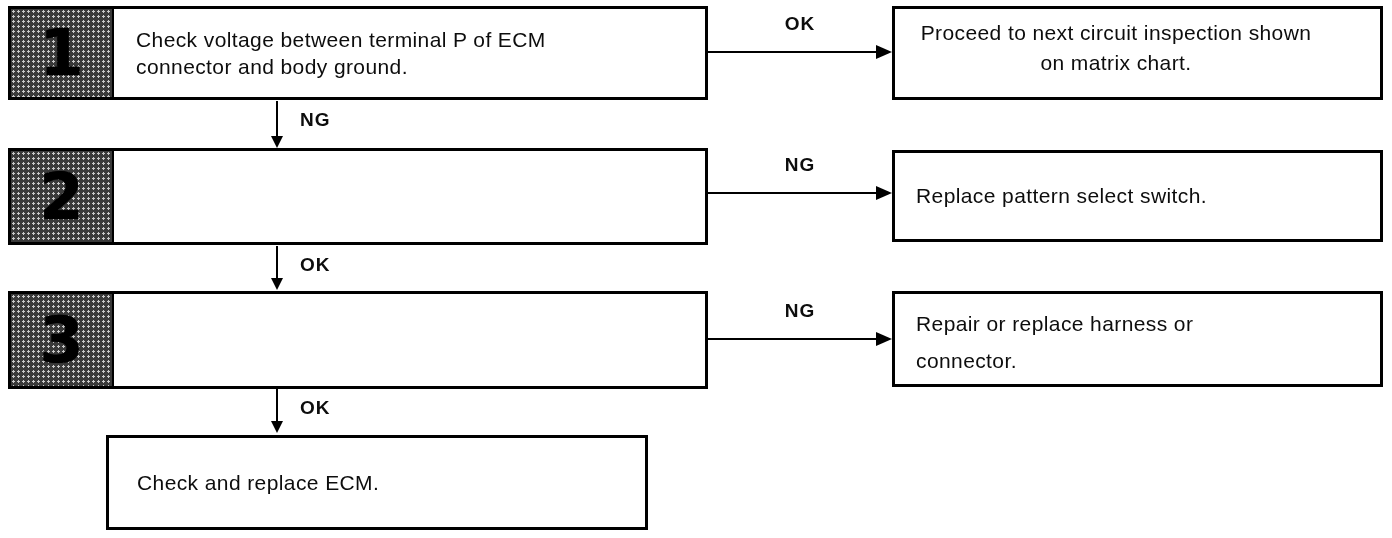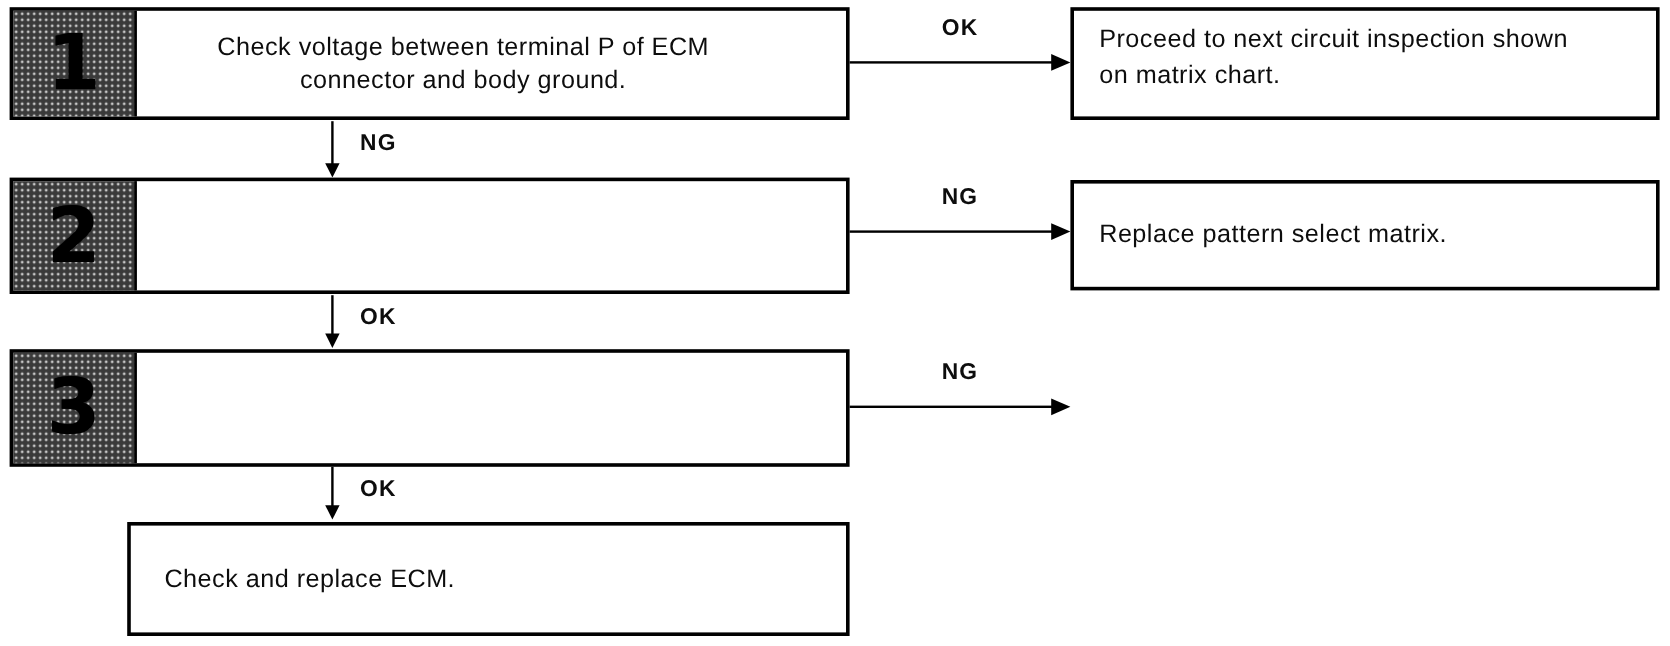"Check voltage between terminal P" .step-box .text-area { text-align: center -> none }
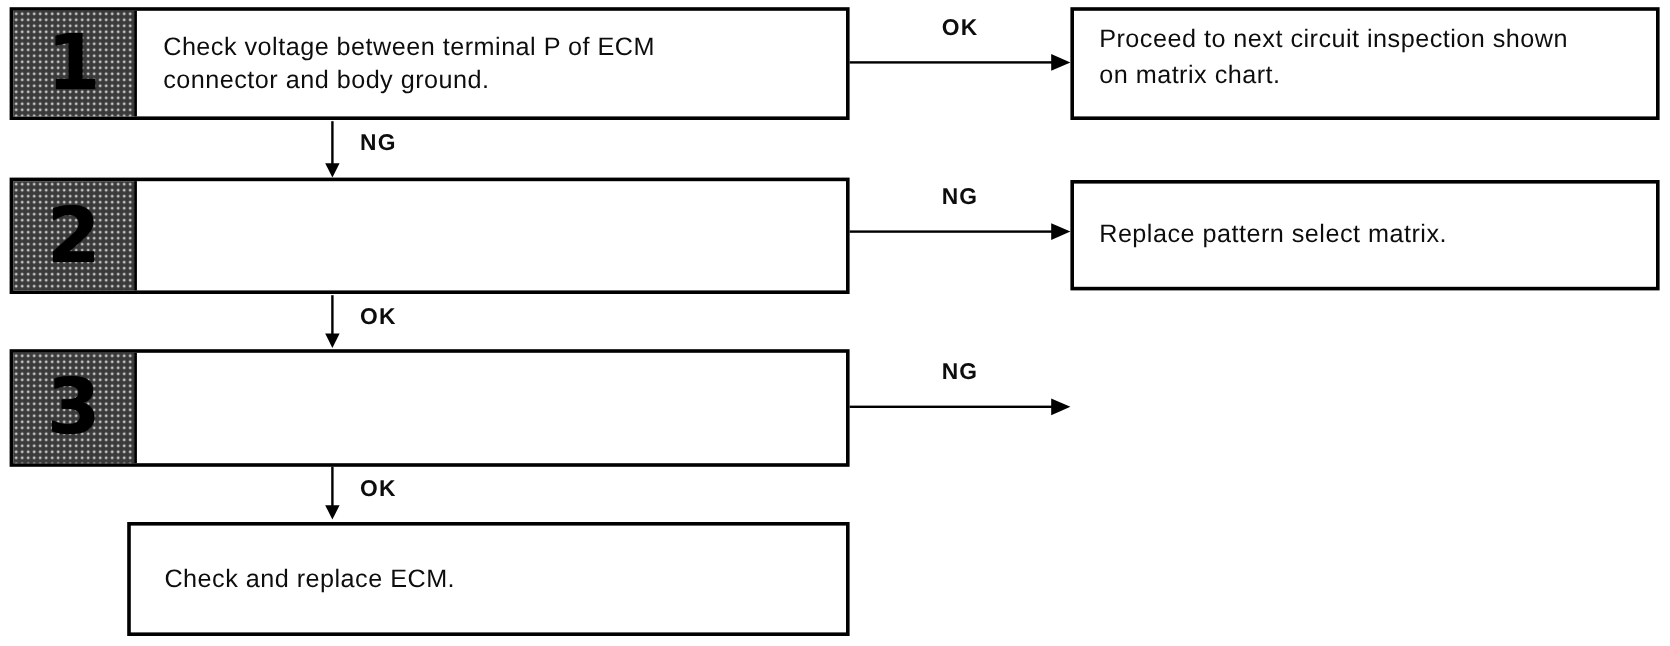"Proceed to next circuit inspection" .w-r1 { text-align: none -> center }
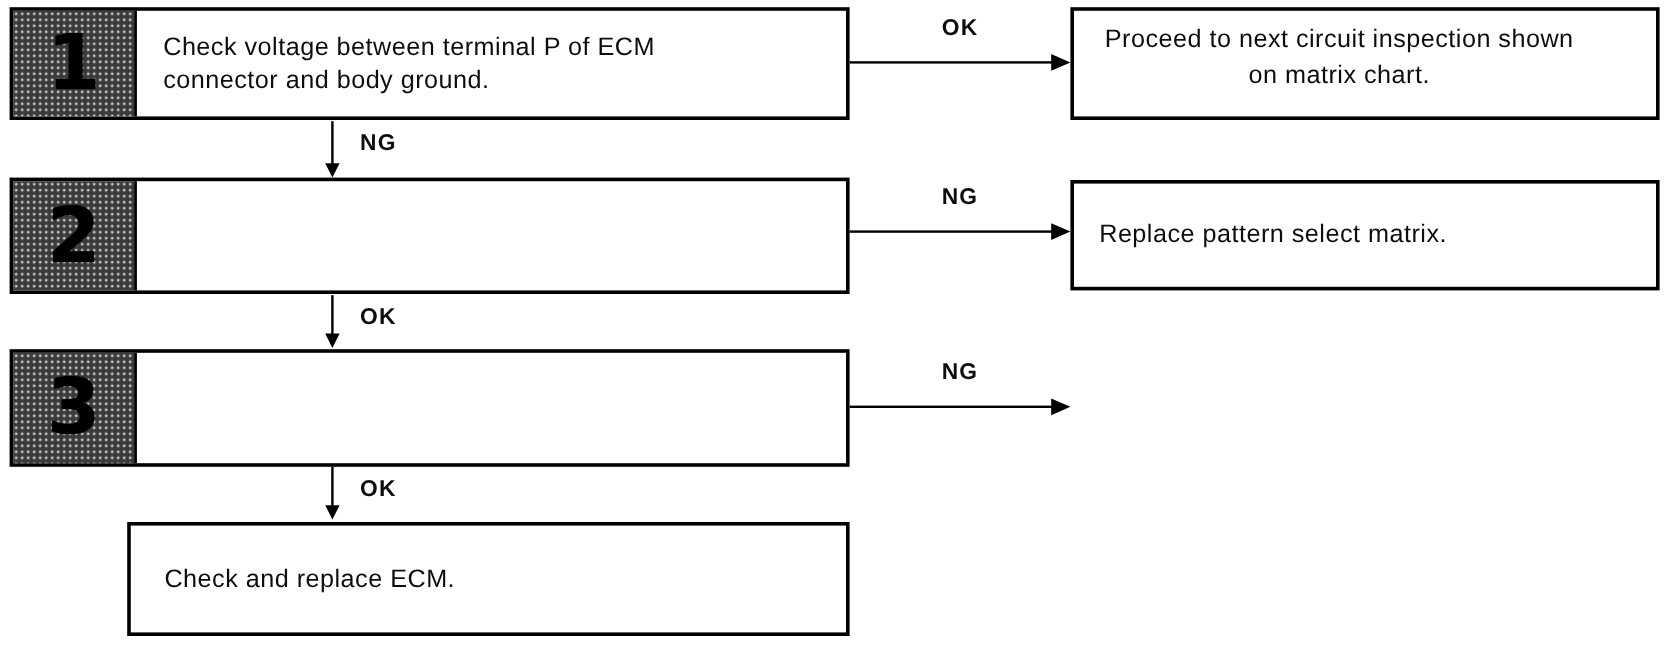"Replace pattern select matrix." p.flow-text { text: matrix -> switch }
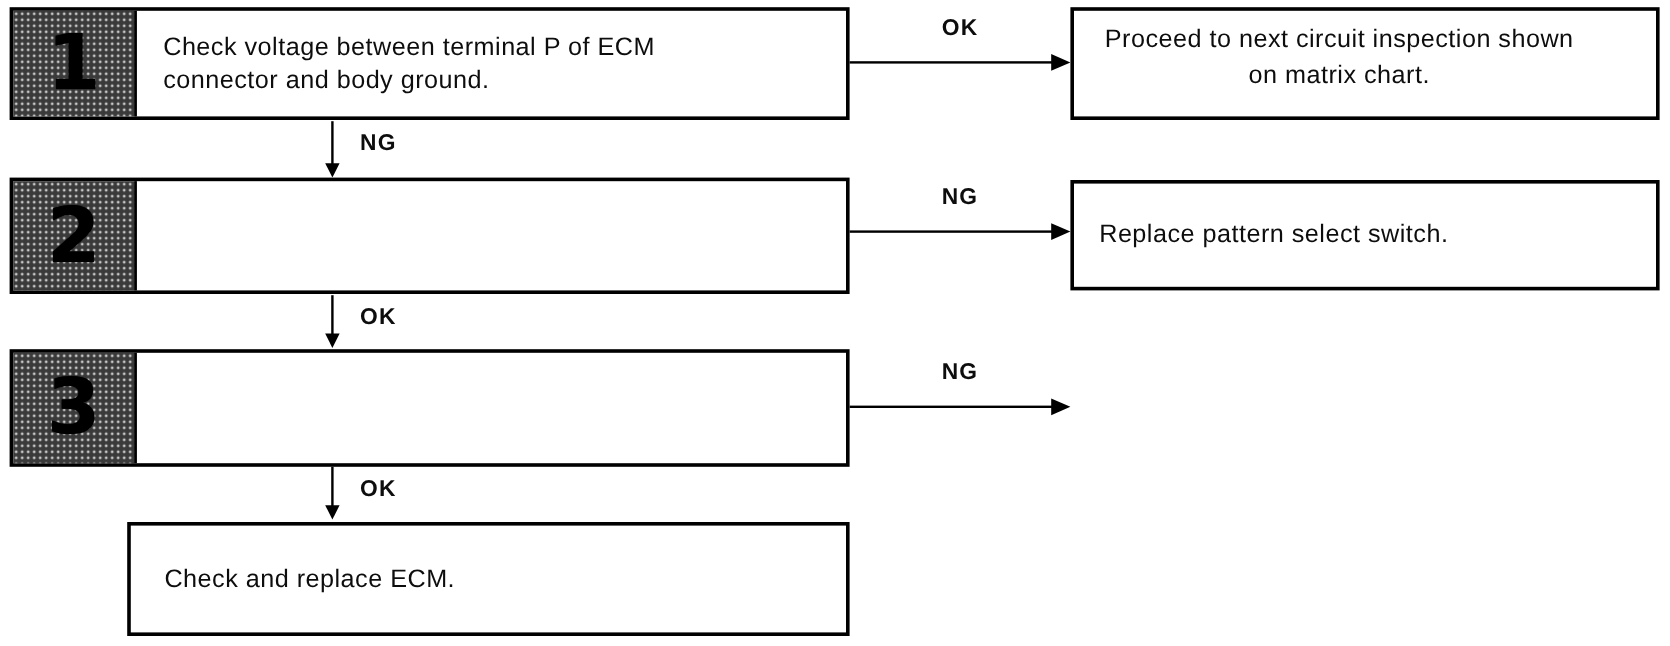"Repair or replace harness or" div.box { html: none -> <div> <p>Repair or replace harness or connector.</p> </div> }
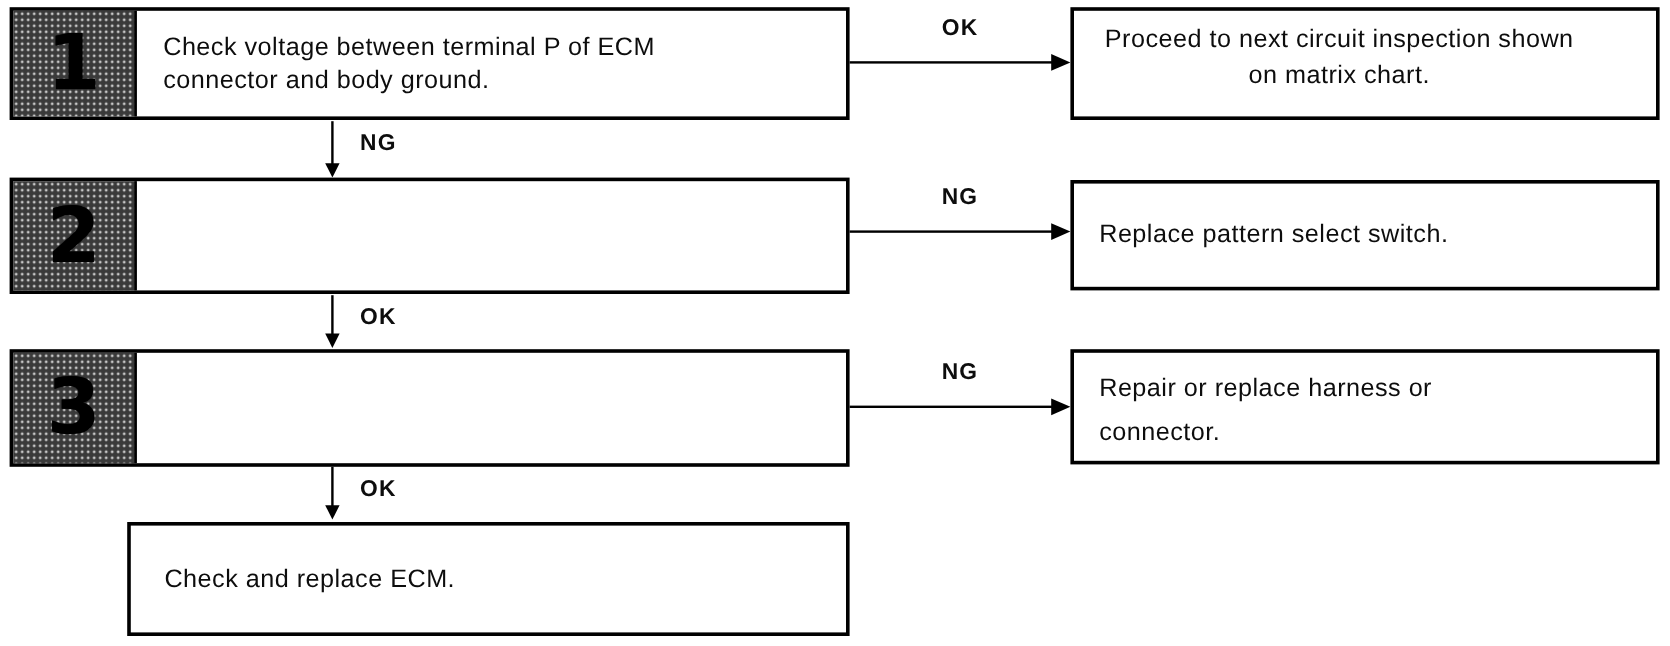"Check and replace ECM." .final-box { width: 602px -> 542px }
